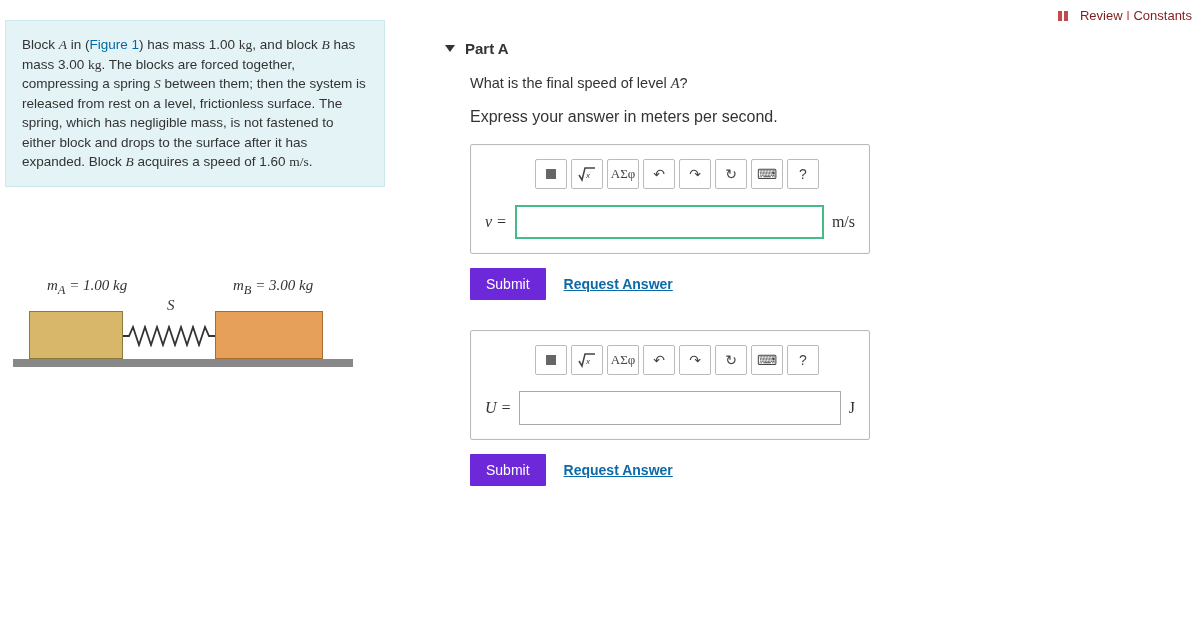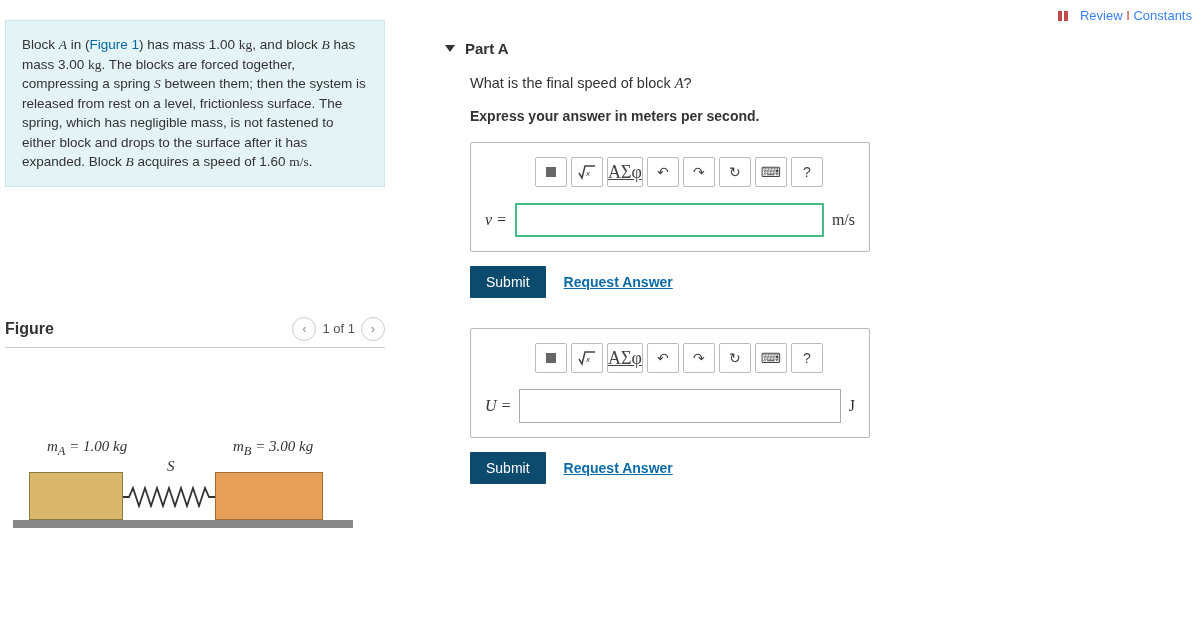"Review" .top-links a { color: #3b82f6 -> #7f1d1d }
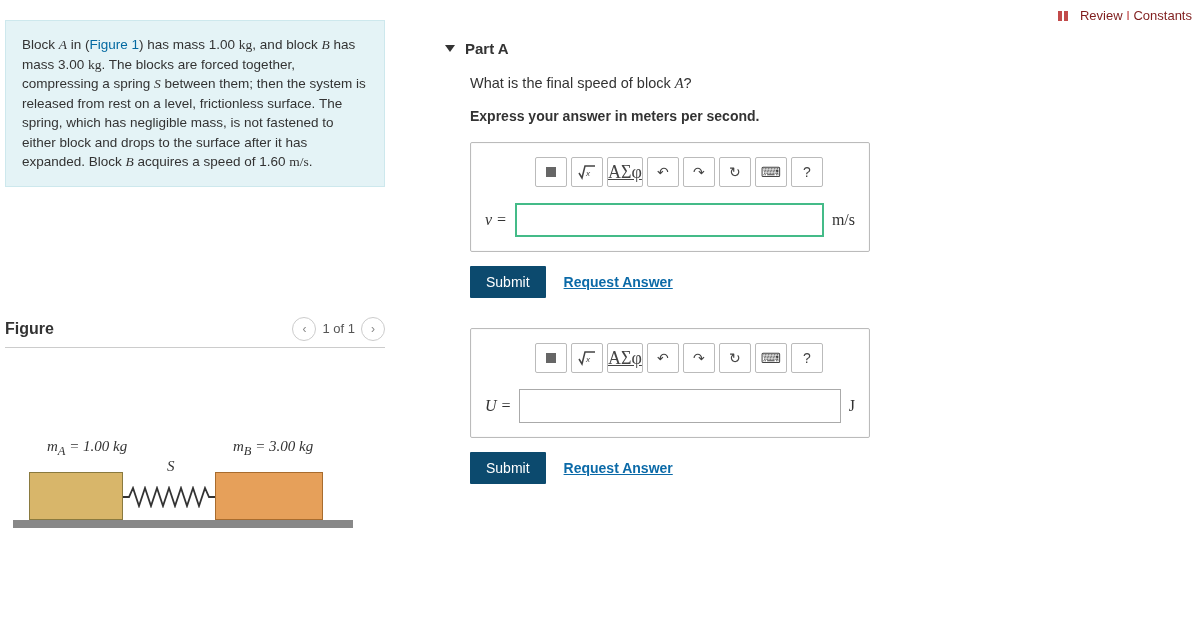"What is the final speed" span { text: block -> level }
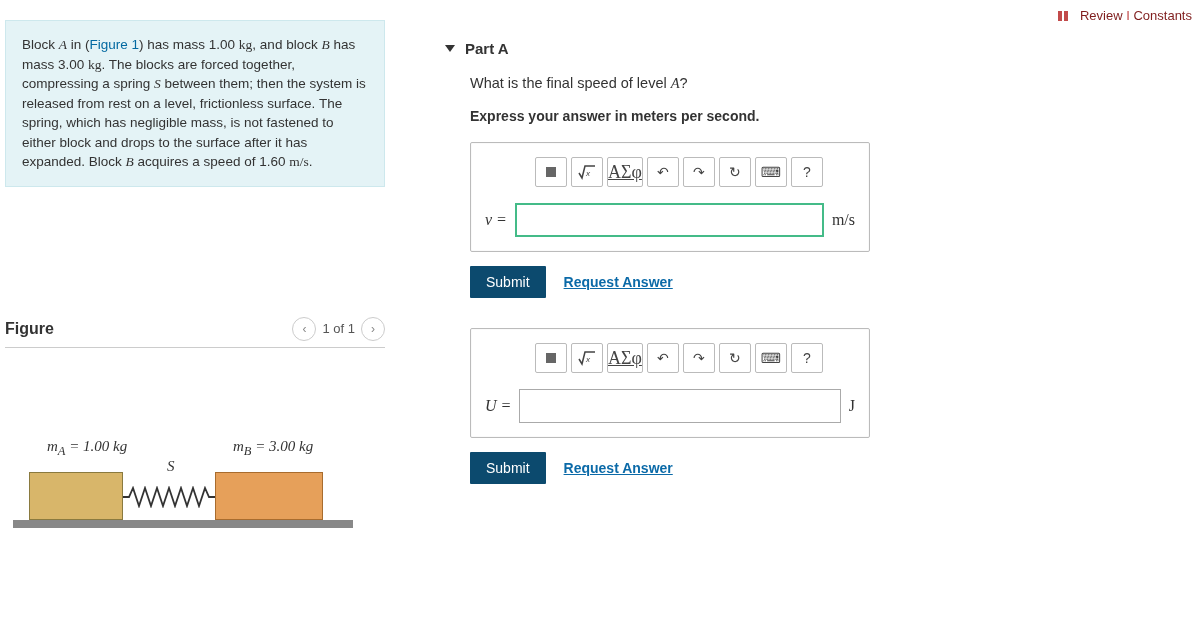"Express your answer in meters" .instruction { font-size: 14px -> 16px; font-weight: bold -> normal }
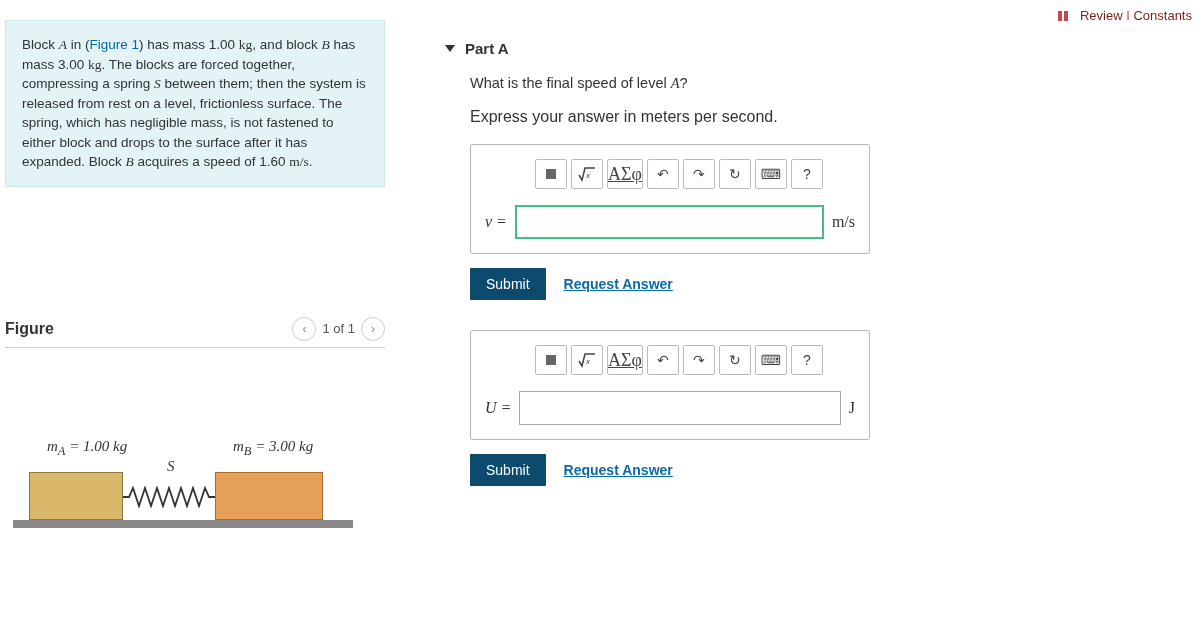"ΑΣφ" .tool-greek { font-size: 18px -> 13px; text-decoration: underline -> none }
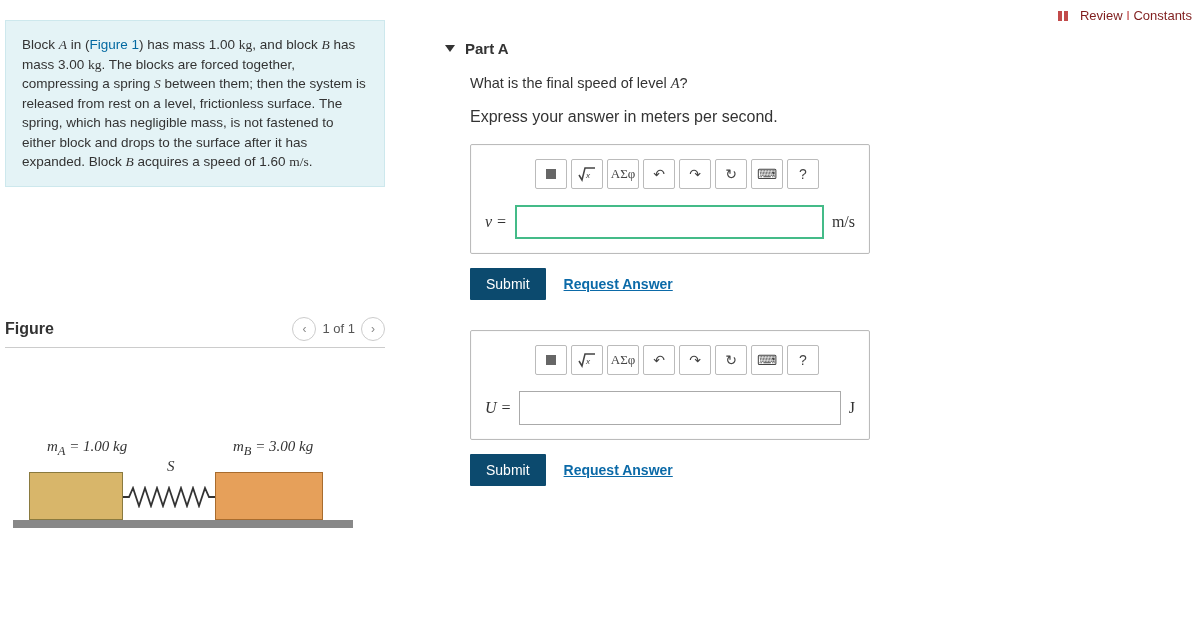"Submit" .submit-btn { background: #0c4a6e -> #6d28d9 }
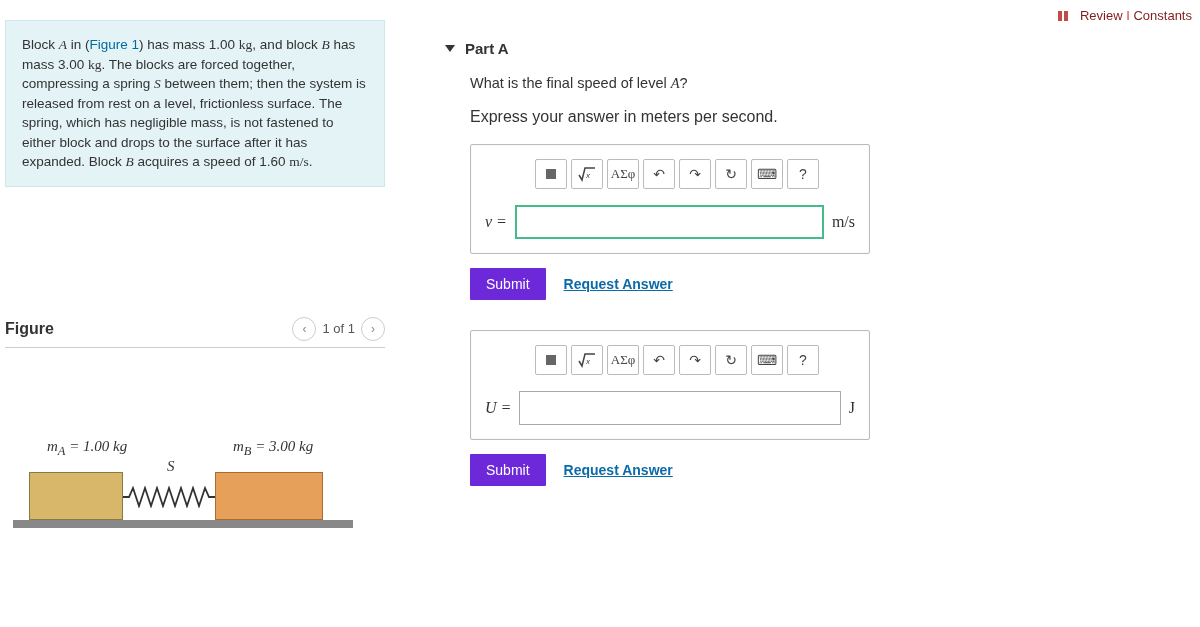"Figure" div.figure-header { html: <div> <h3>Figure</h3> <div> <div>‹</div> <span>1 of 1</span> <div>›</div> </div> </div> -> none }
